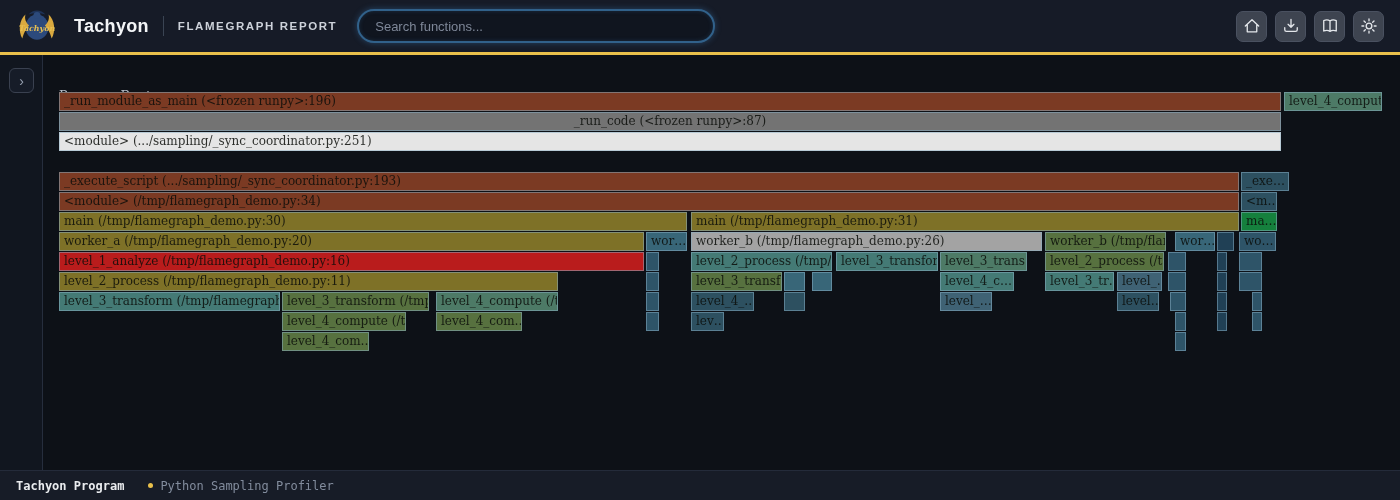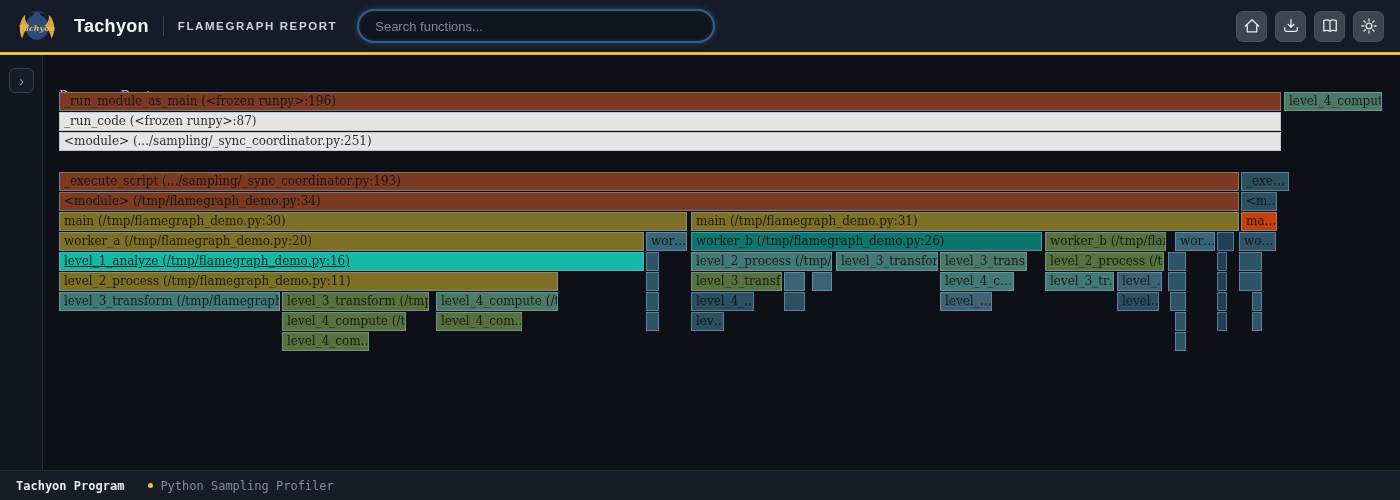"_run_code (<frozen runpy>:87)" div.flame-bar { background: #e5e5e5 -> #737373; text-align: none -> center }
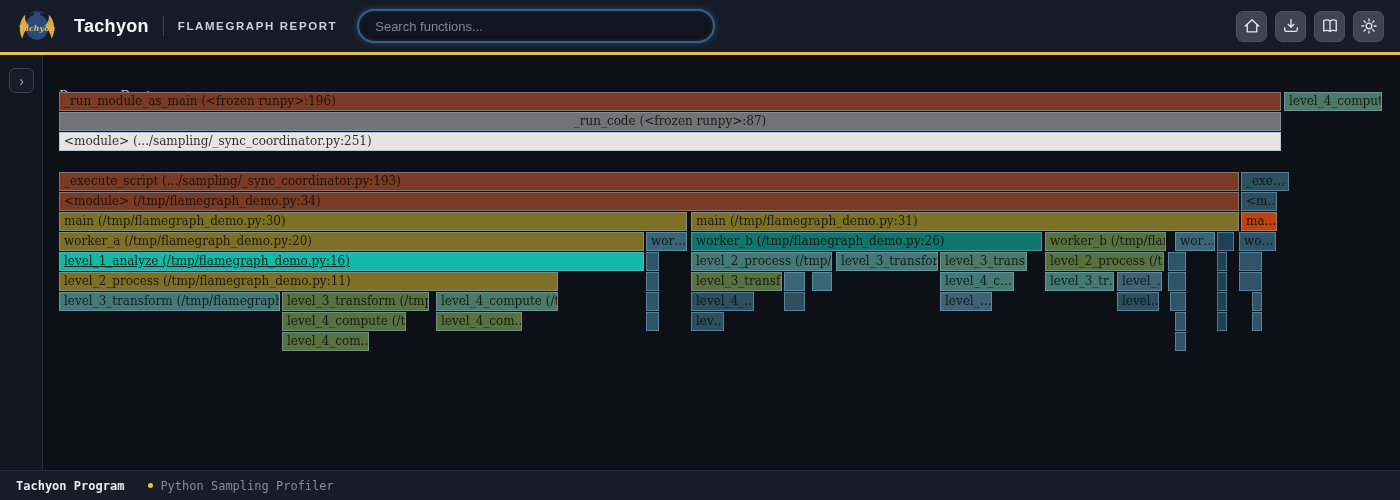"ma…" div.flame-bar { background: #c2410c -> #15803d }
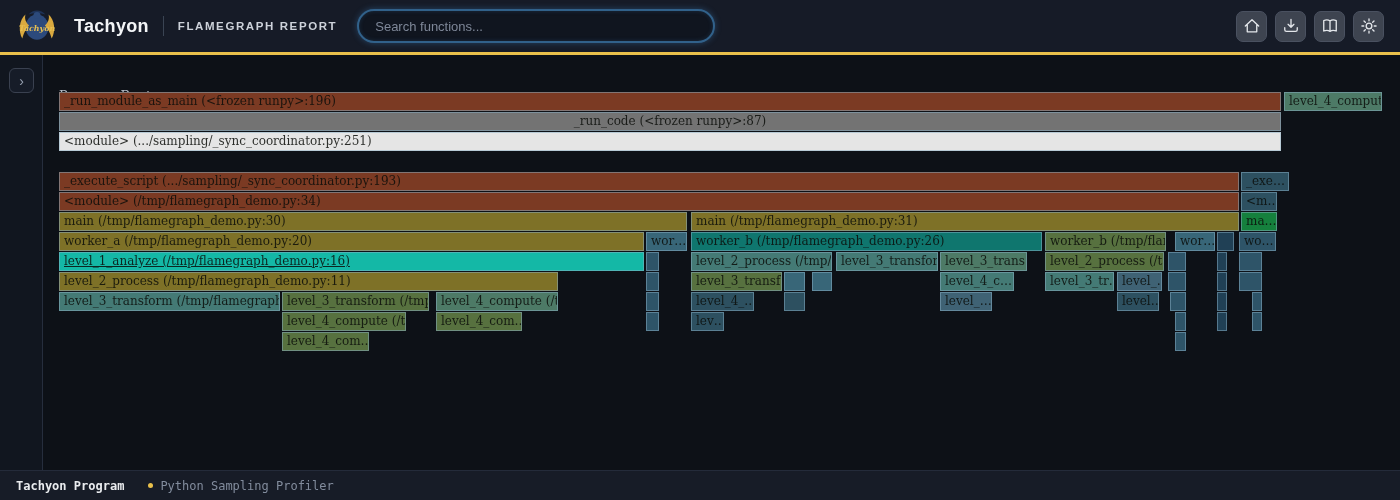"worker_b (/tmp/flamegraph_demo.py:26)" div.flame-bar { background: #0f766e -> #a3a3a3 }
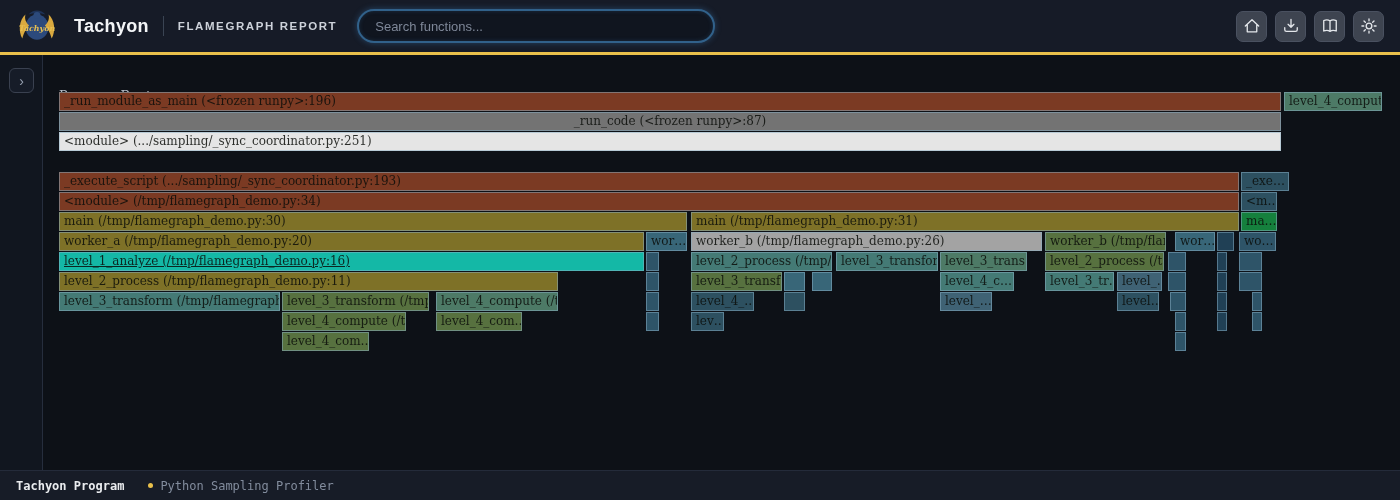"level_1_analyze" div.flame-bar { background: #14b8a6 -> #b91c1c; text-decoration: underline -> none }
